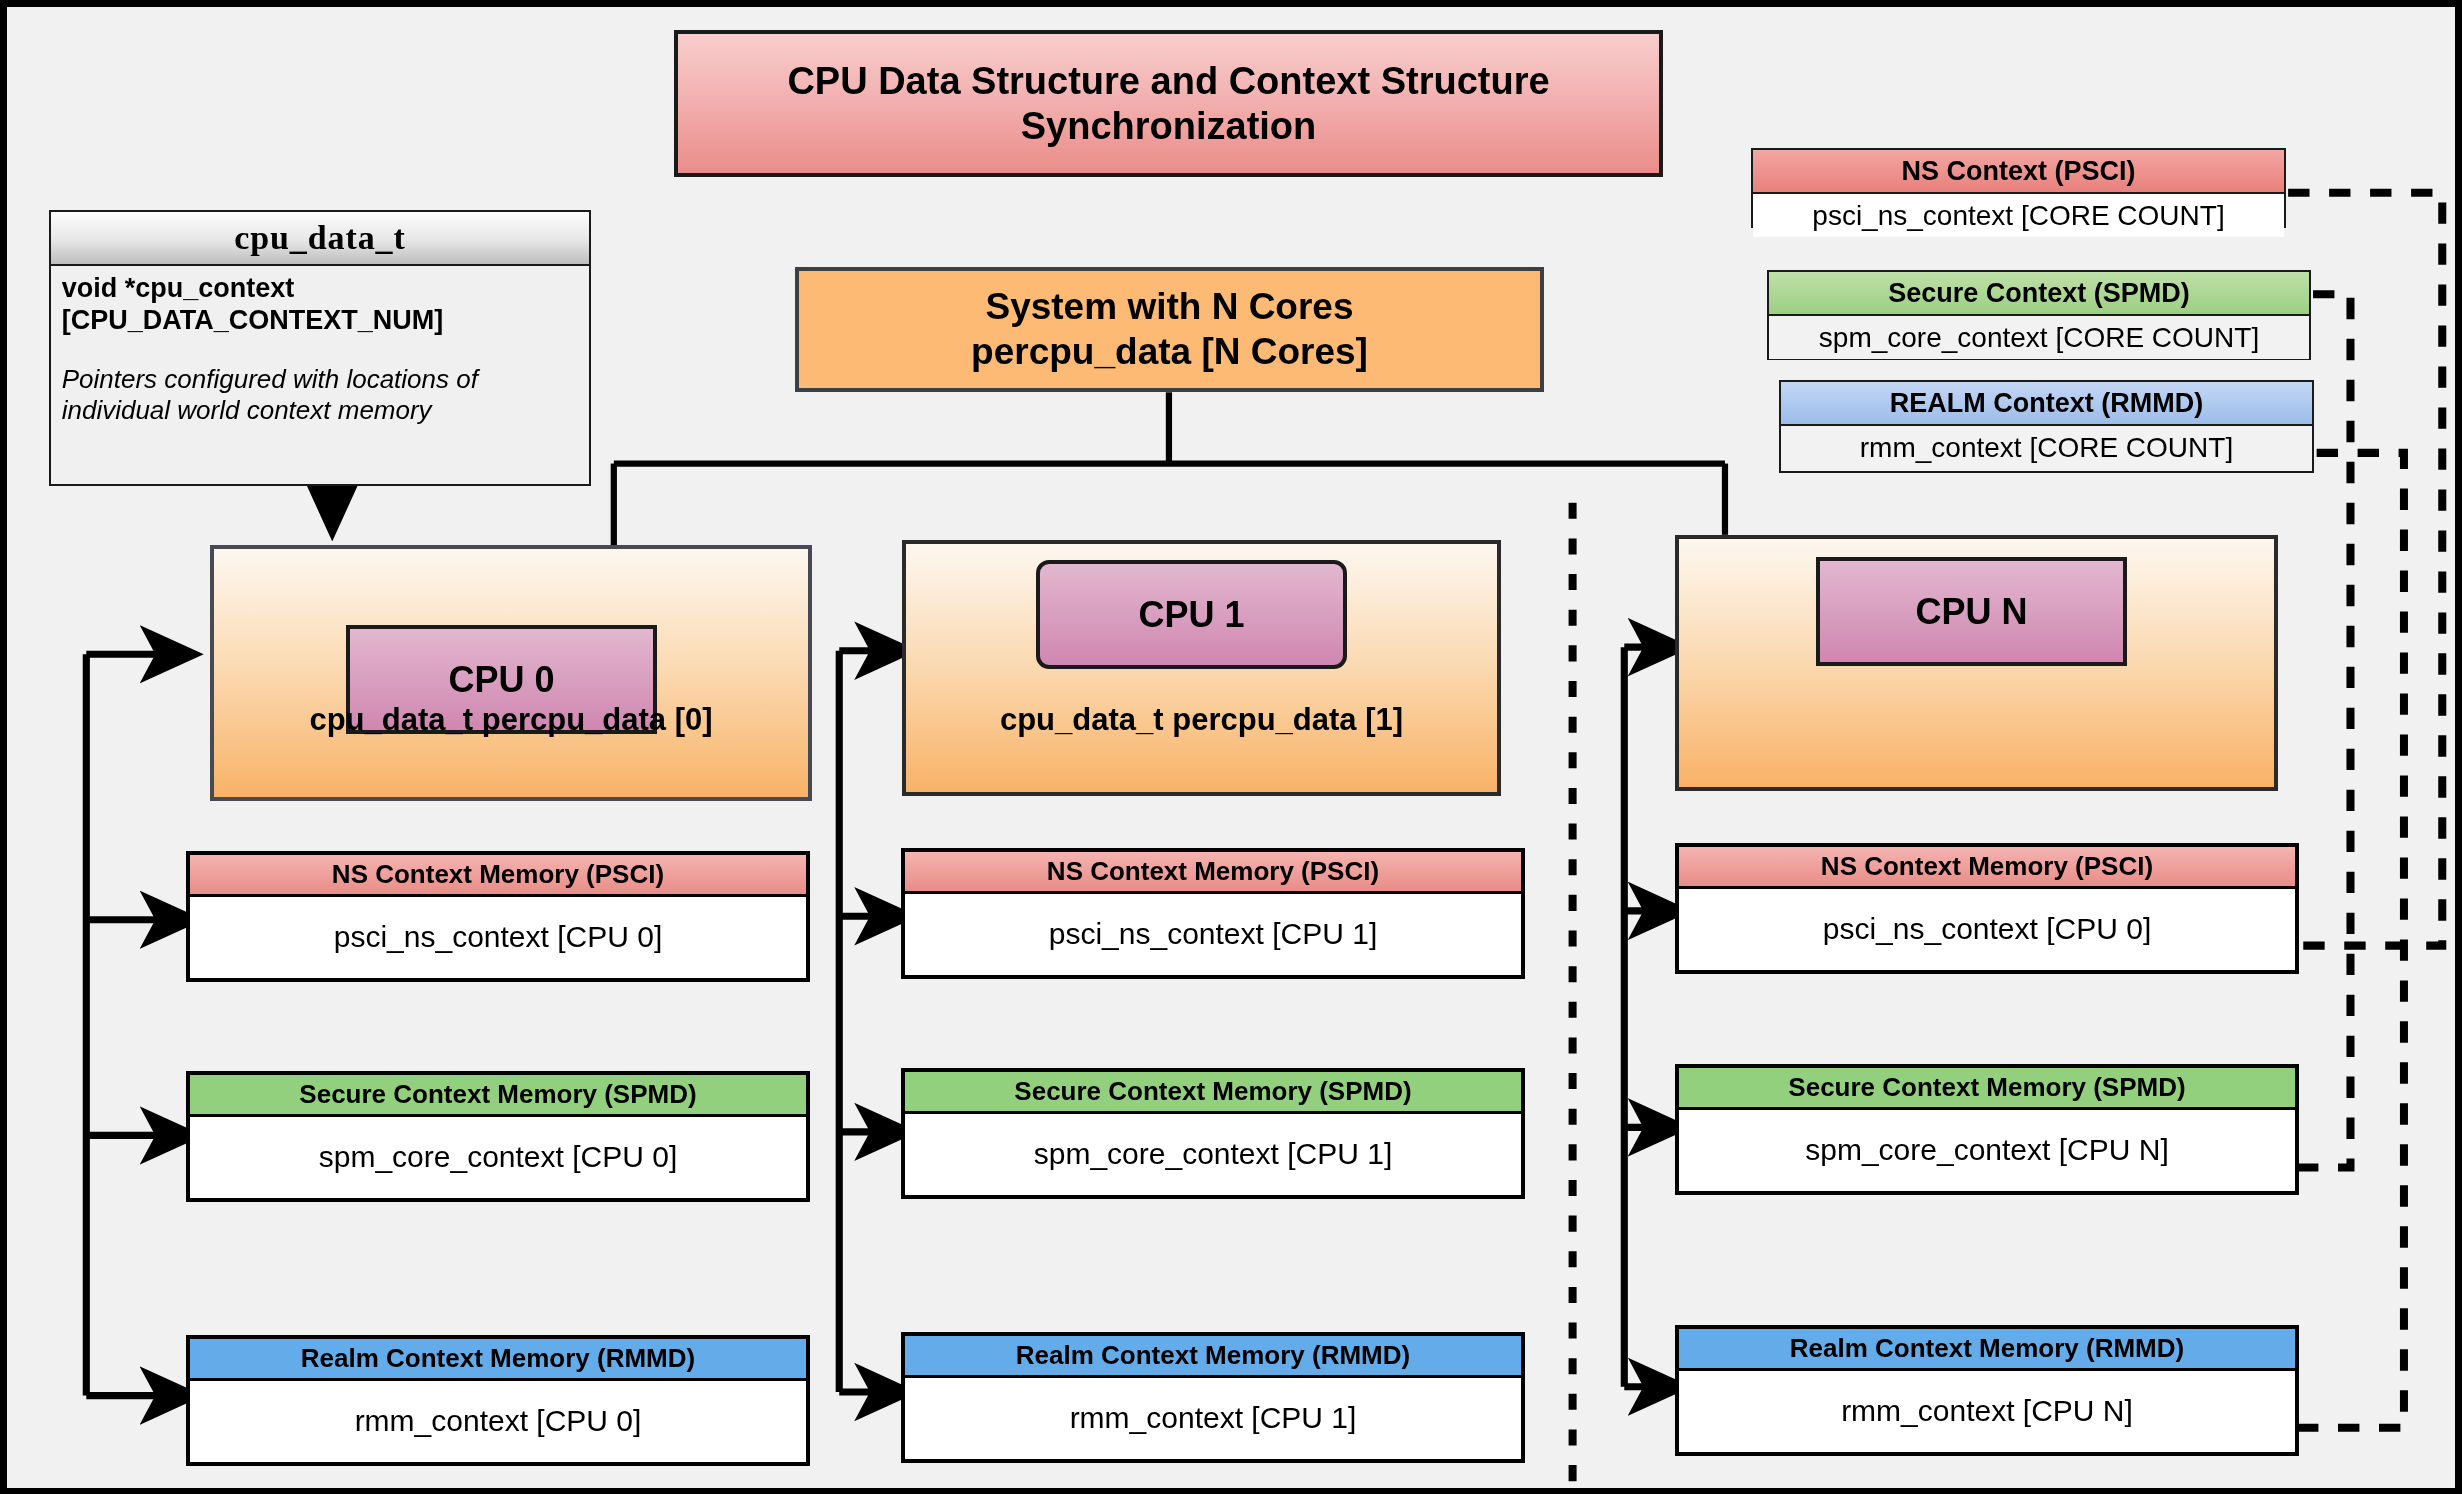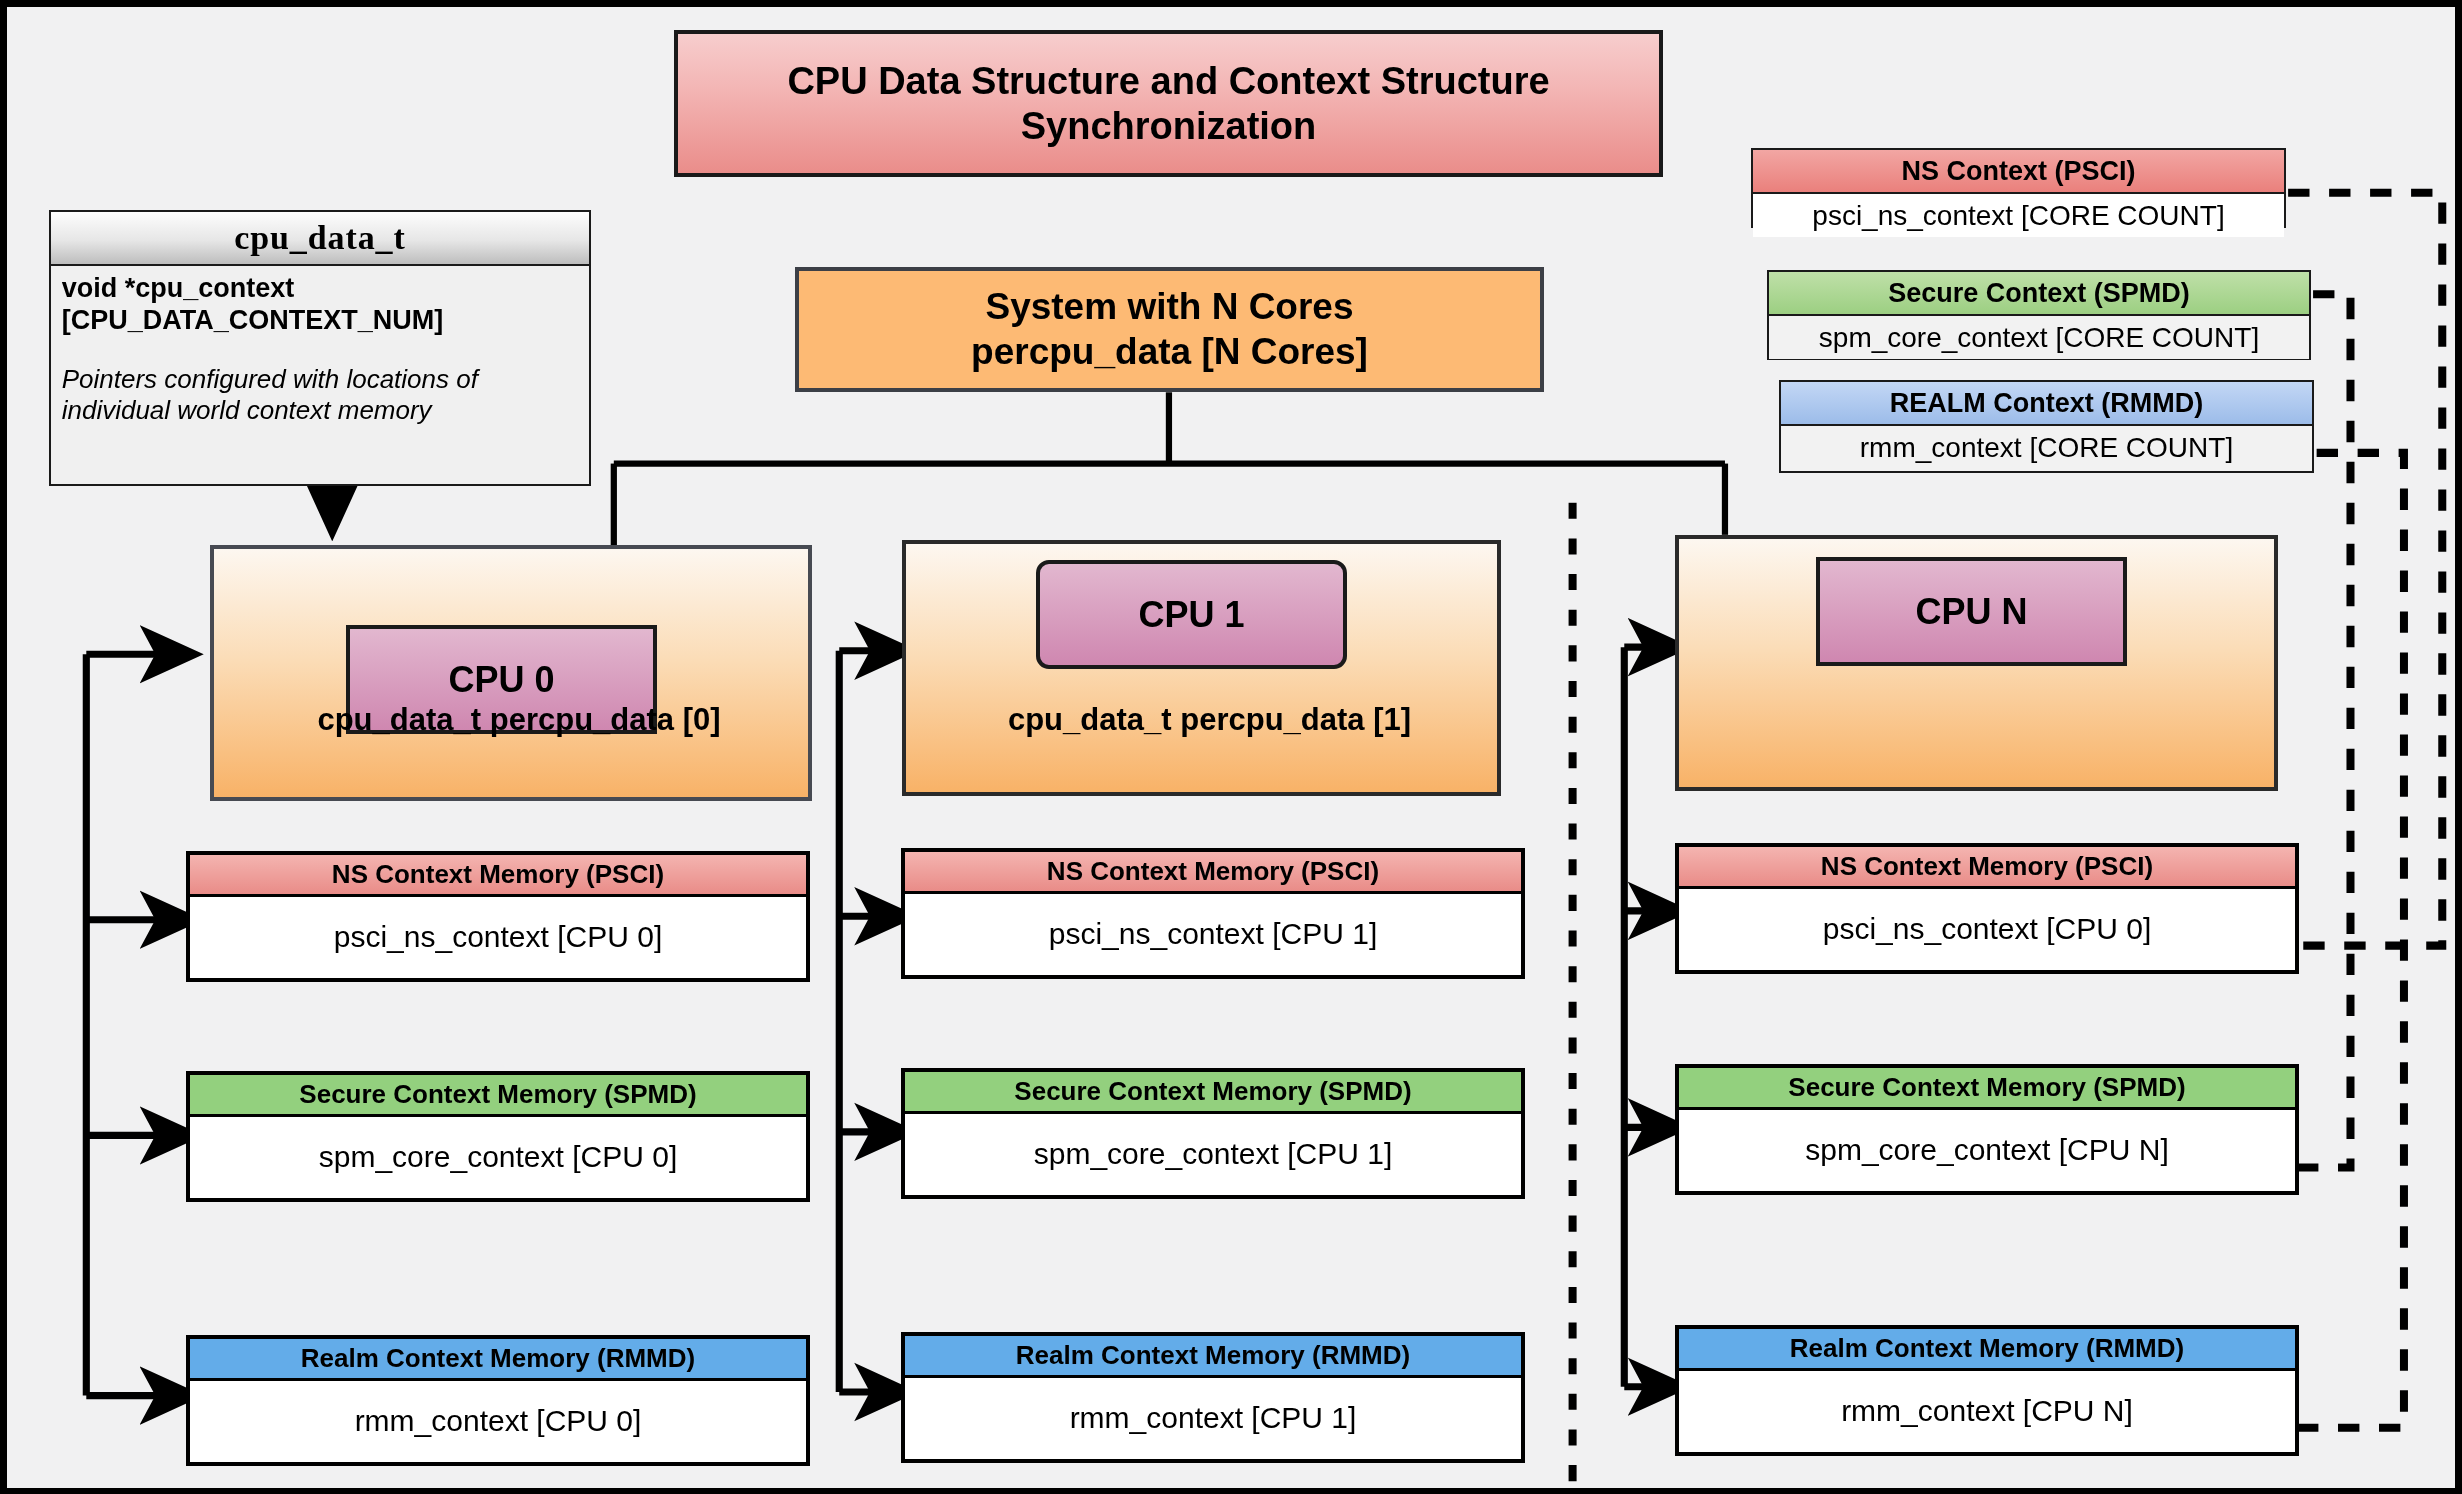"cpu_data_t percpu_data [0]" .cpu-label { margin-left: 8px -> none }
